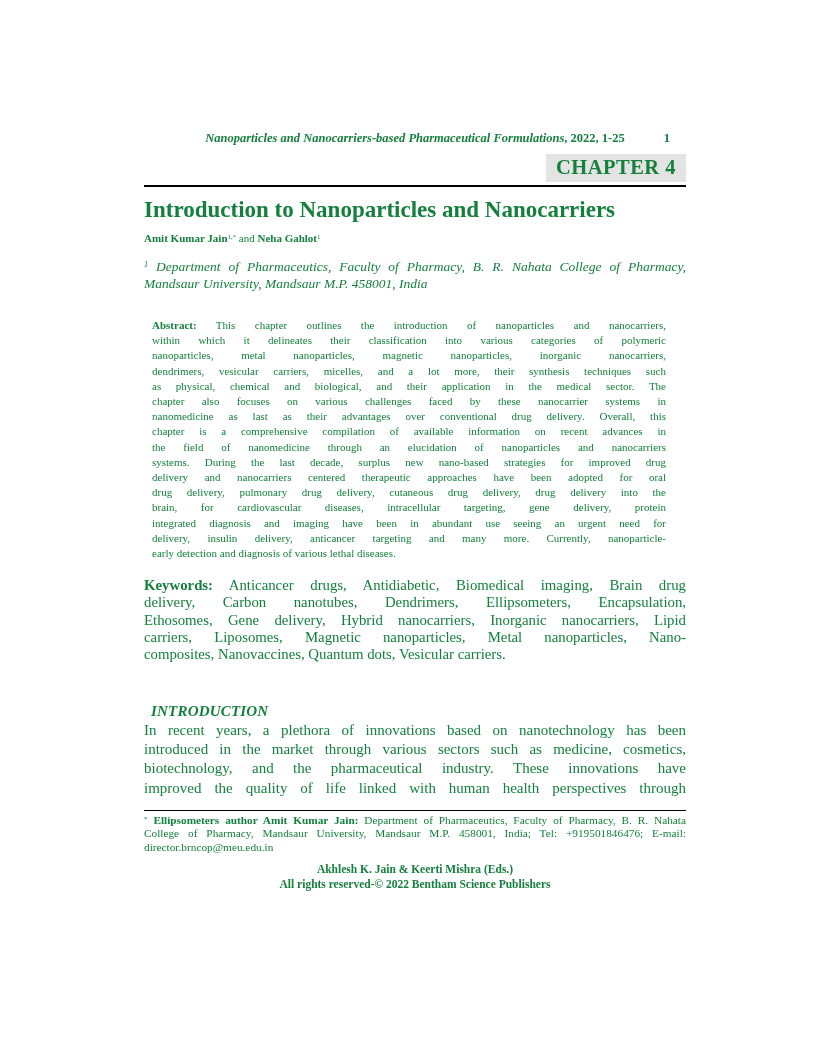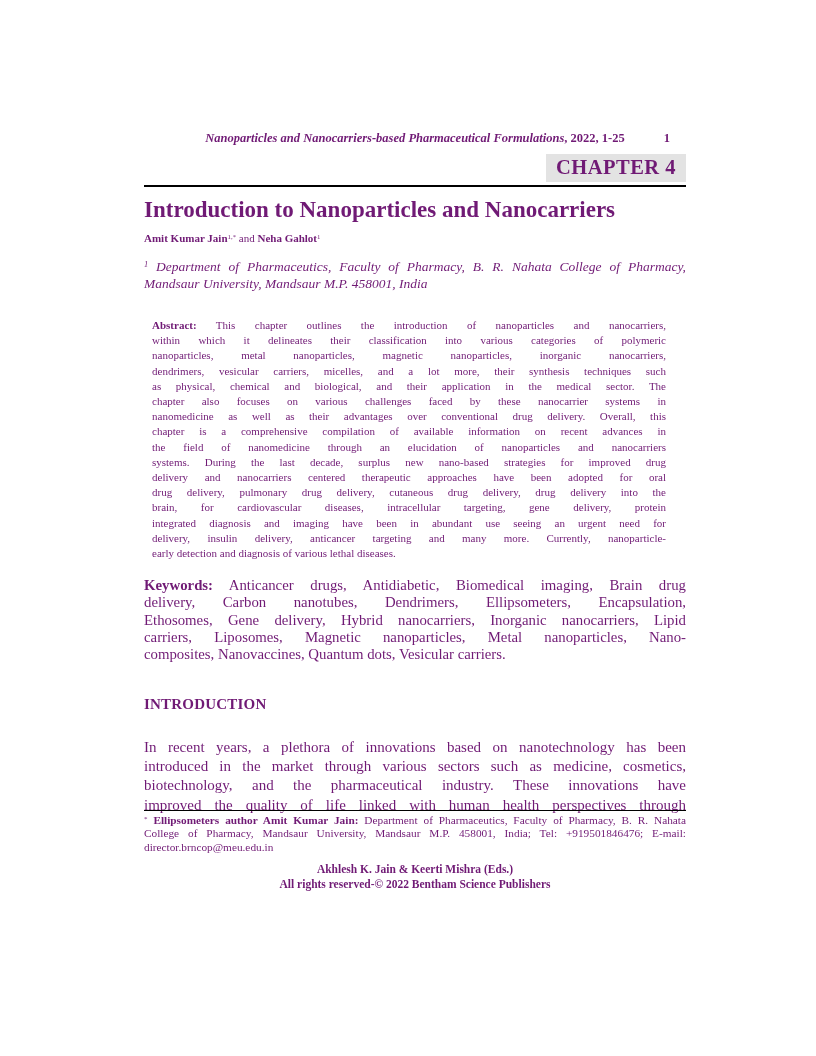"Nanoparticles and Nanocarriers-based" .page { color: #701a75 -> #15803d }
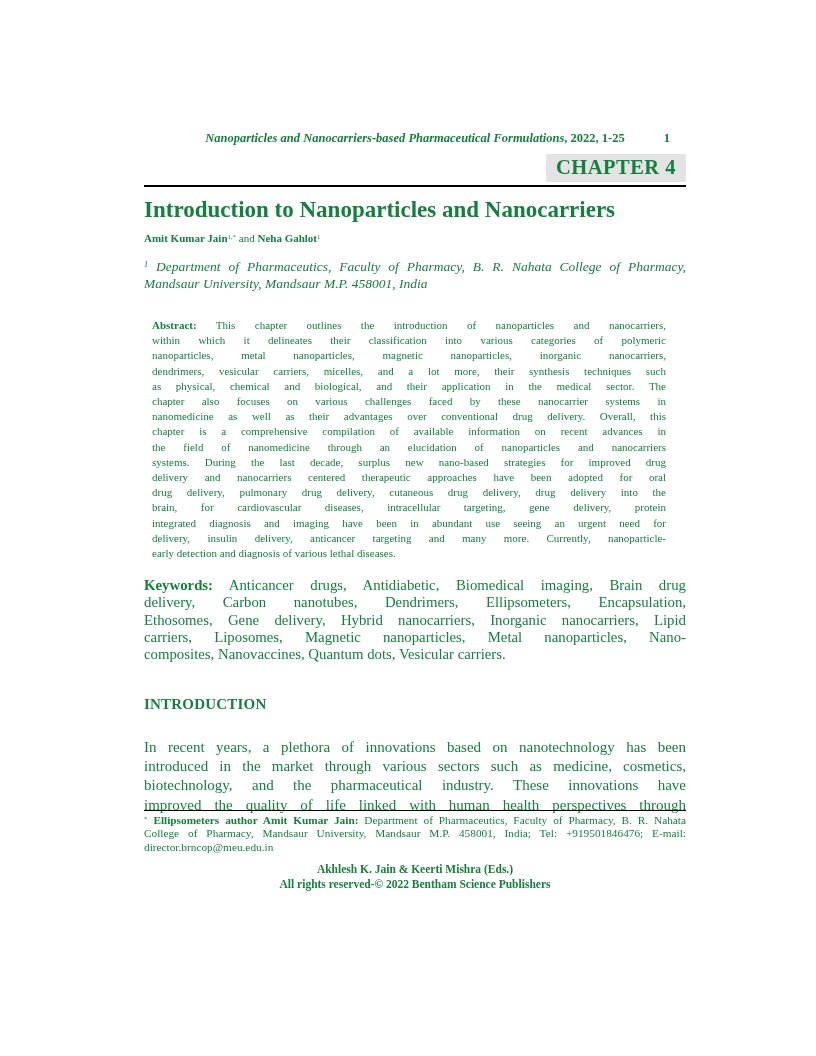"nanomedicine as well as their" div.ln { text: well -> last }
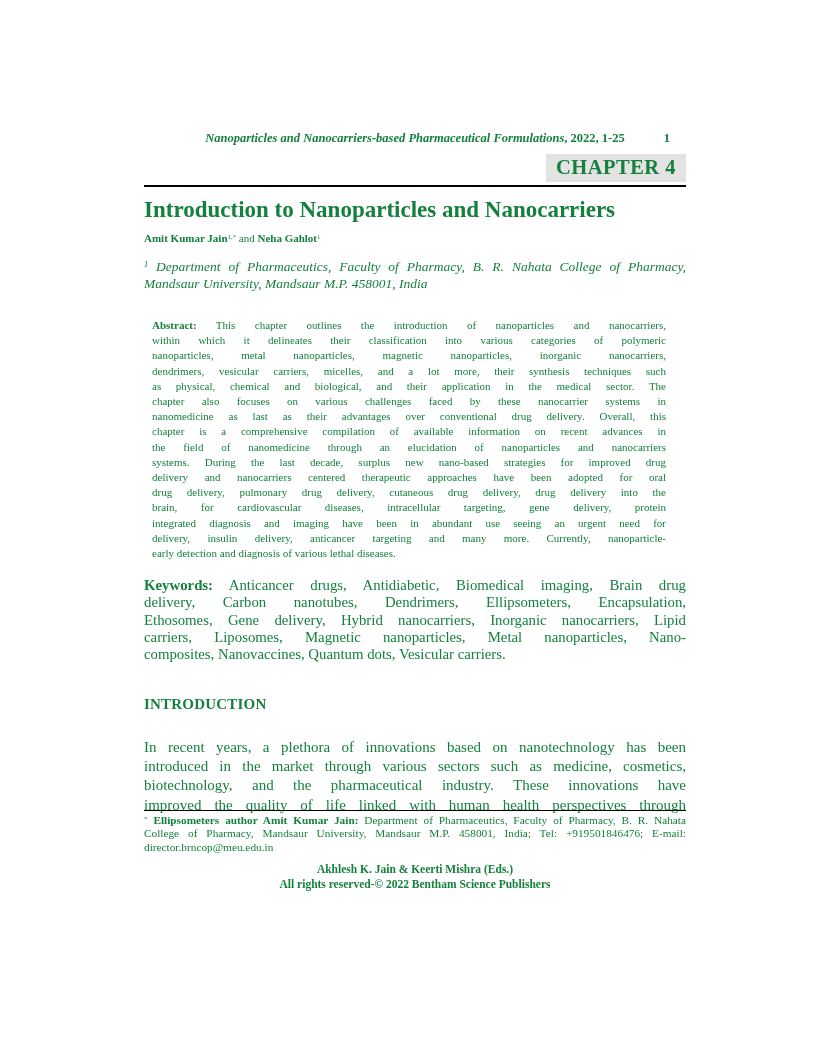"INTRODUCTION" h2.abs { font-style: none -> italic; margin: 0 -> 7px }
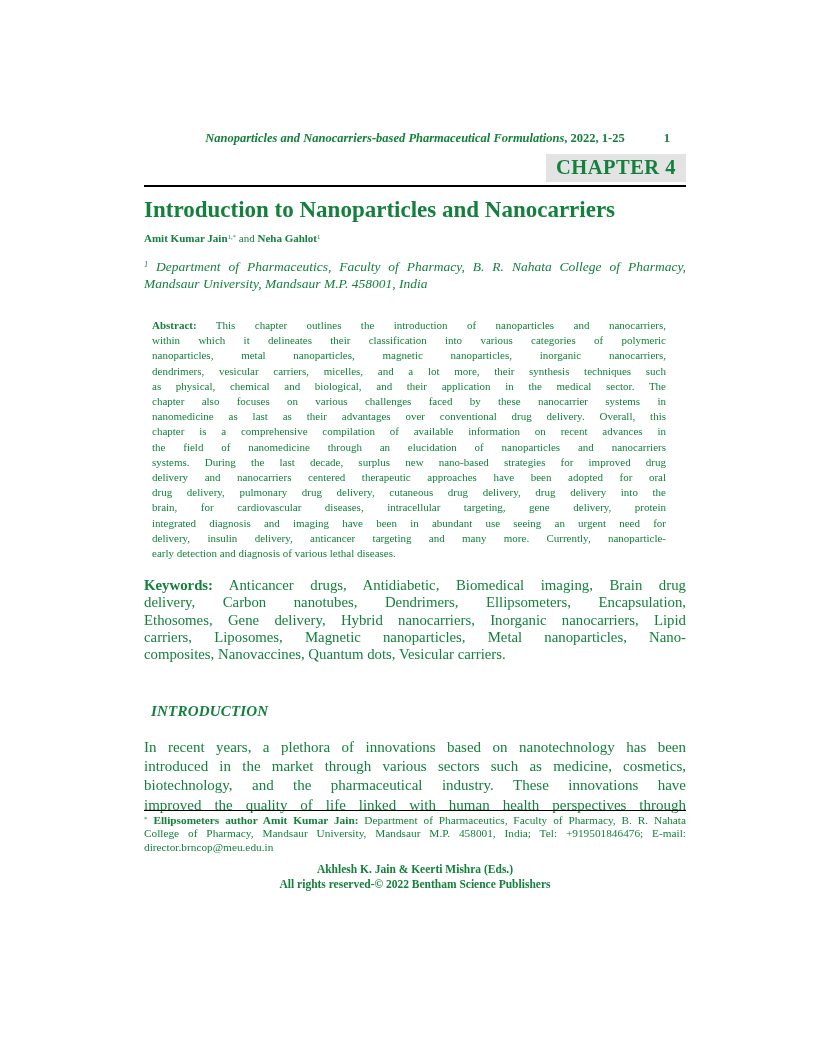"In recent years, a plethora" .intro-para { top: 738px -> 721px }
